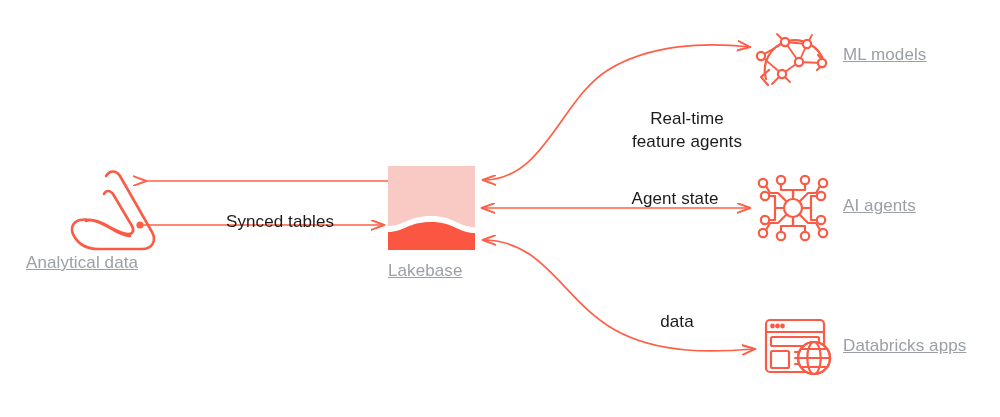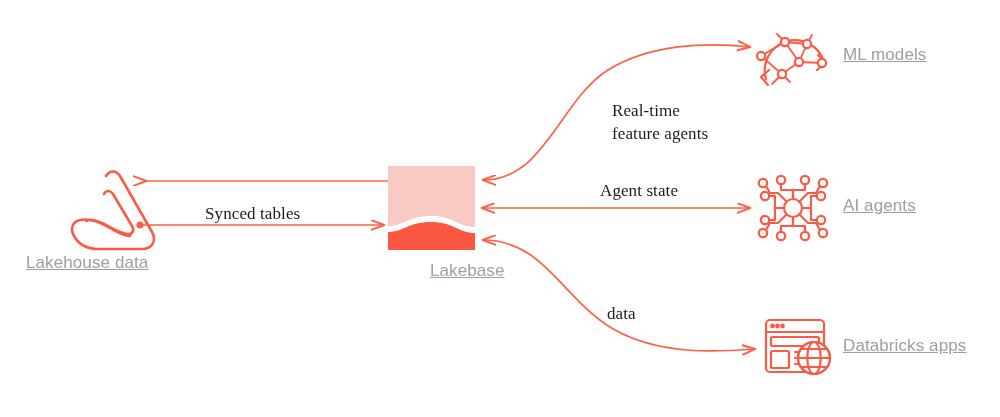"Real-time" .edge-label { font-family: Liberation Serif, serif -> Liberation Sans, sans-serif; margin-top: none -> 8px; text-align: none -> center }
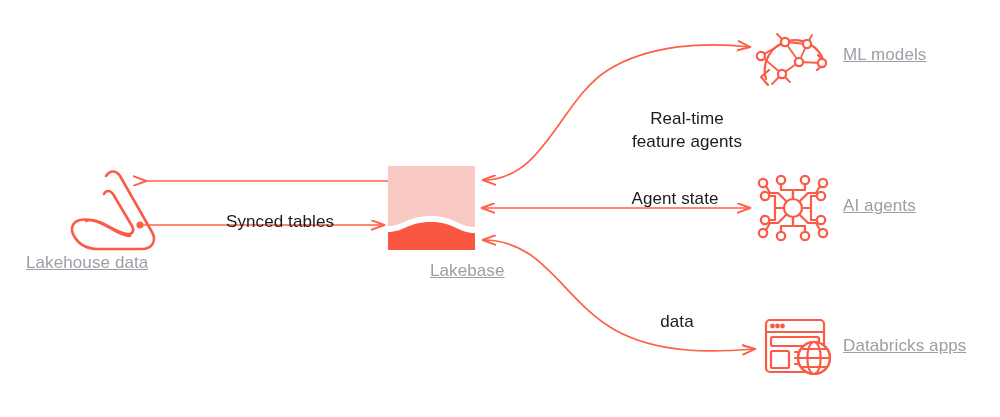"Lakehouse data" div.node-caption { text: Lakehouse -> Analytical }
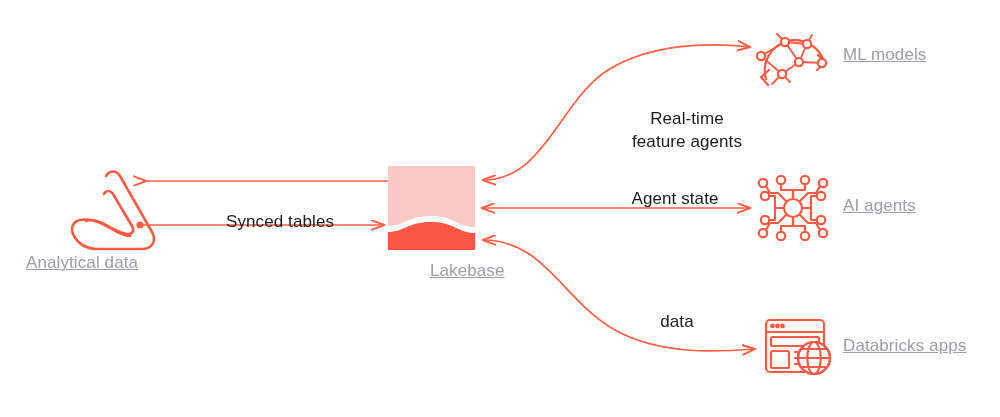"Lakebase" #cap-lakebase { margin-left: 42px -> none }
